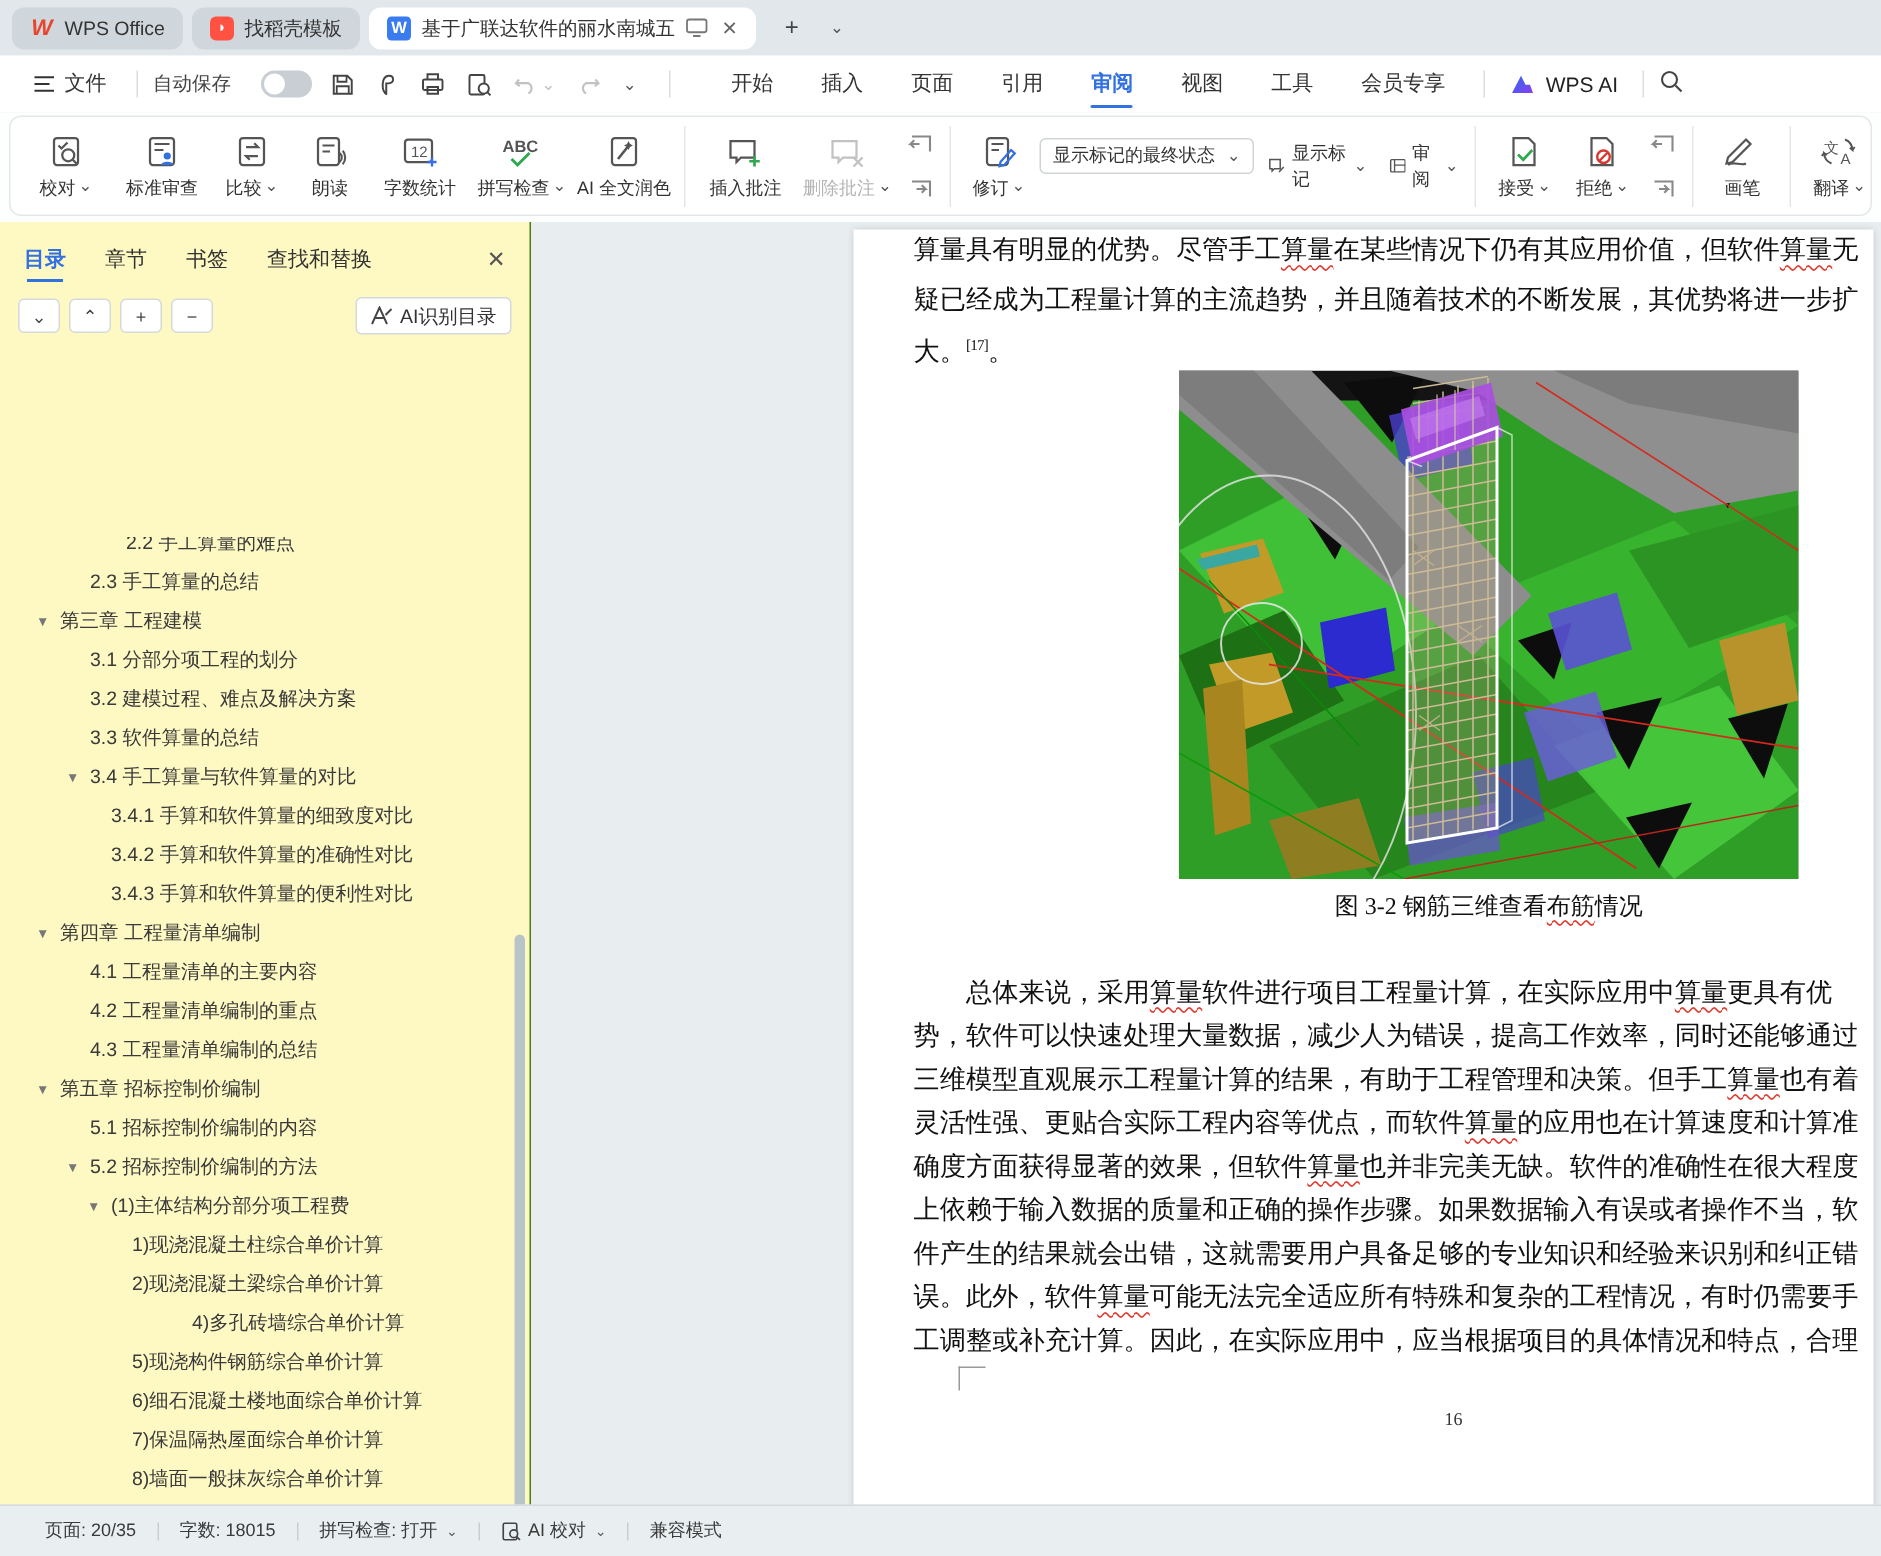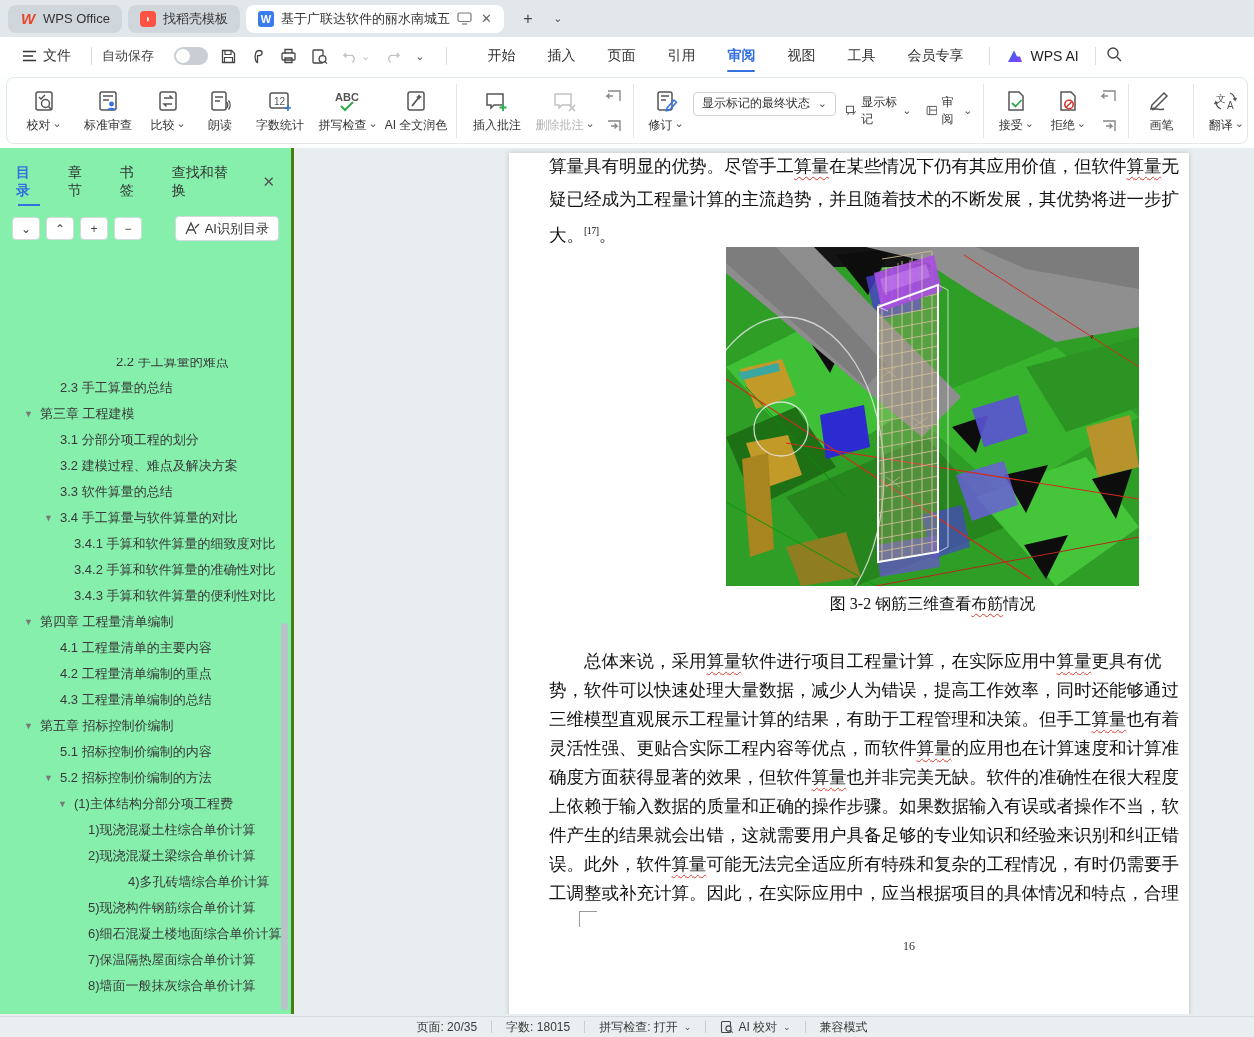"目录" .sidebar { background: #86efac -> #fef9c3; border-right: 3px solid #4d7c0f -> 1px solid #4d7c0f; width: 294px -> 354px }
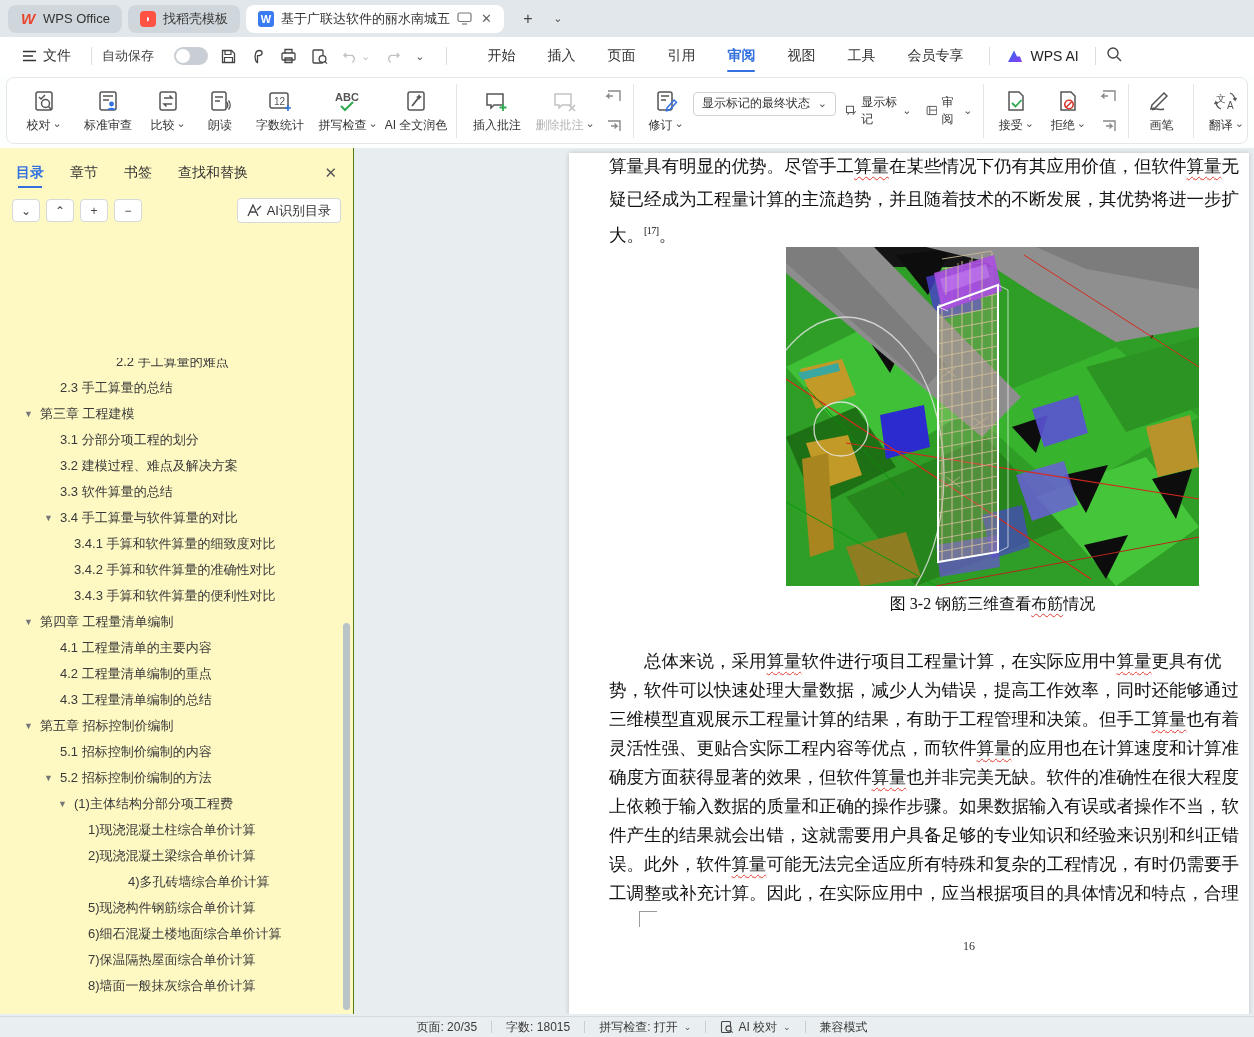"2.2 手工算量的难点" div.toc-item { margin-left: 32px -> none }
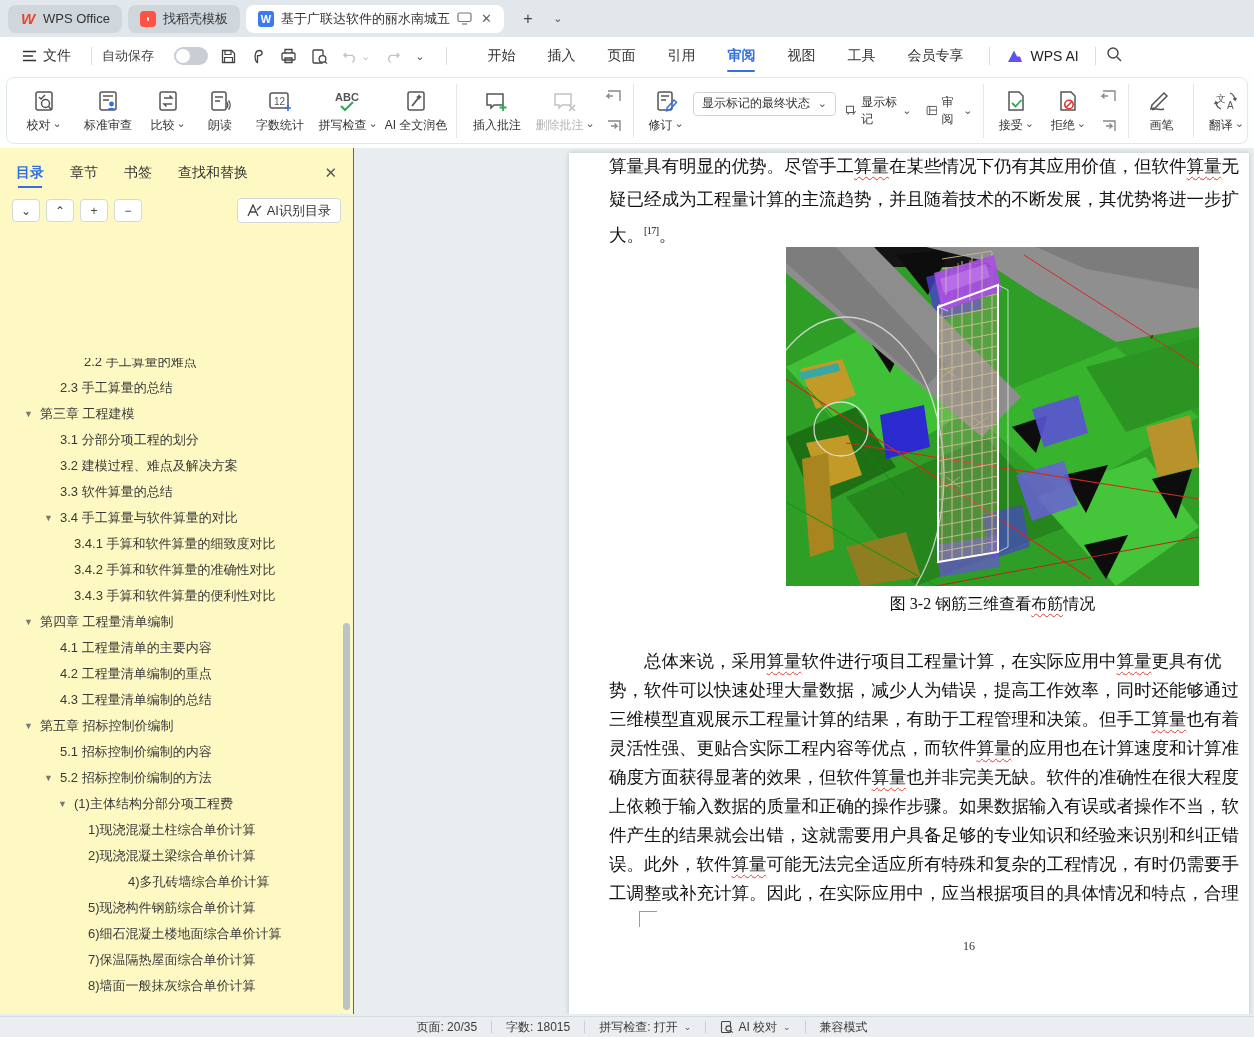"页面: 20/35" .statusbar { height: 21px -> 34px; justify-content: center -> none }
